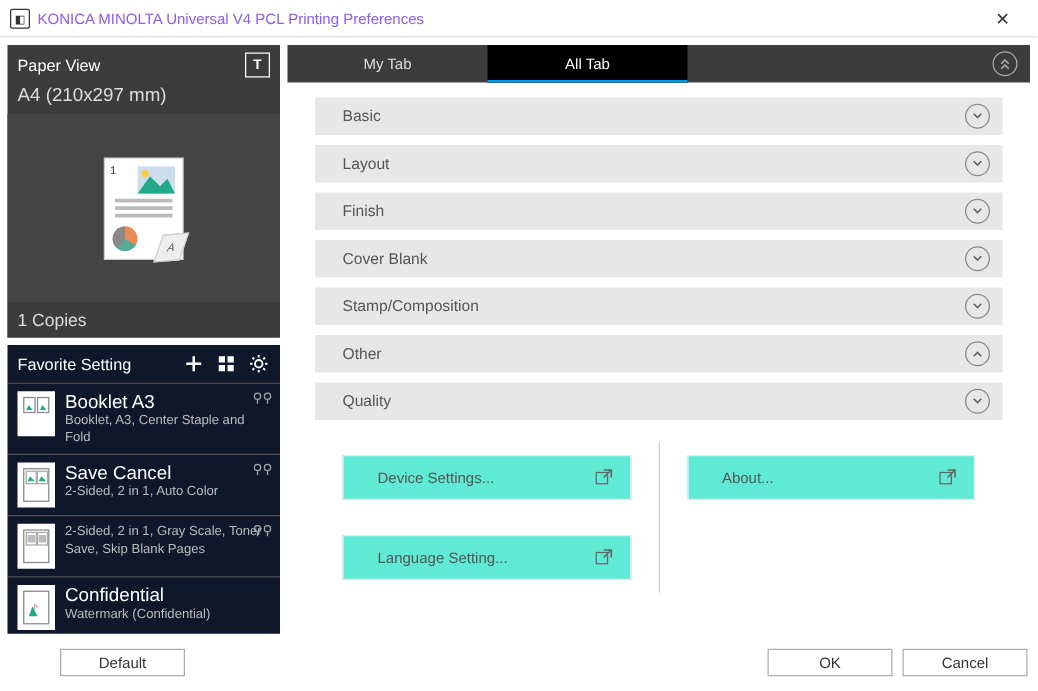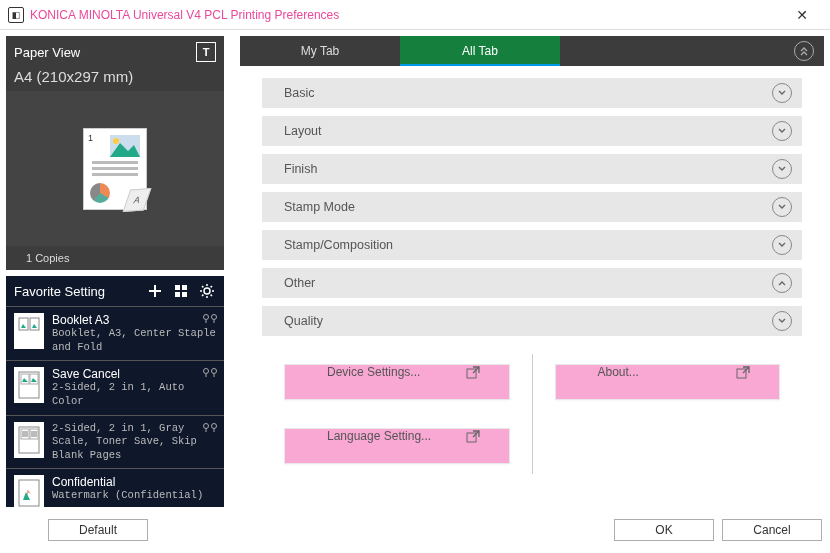"KONICA MINOLTA Universal V4 PCL" .titlebar .title { color: #ec4899 -> #8b5cf6 }
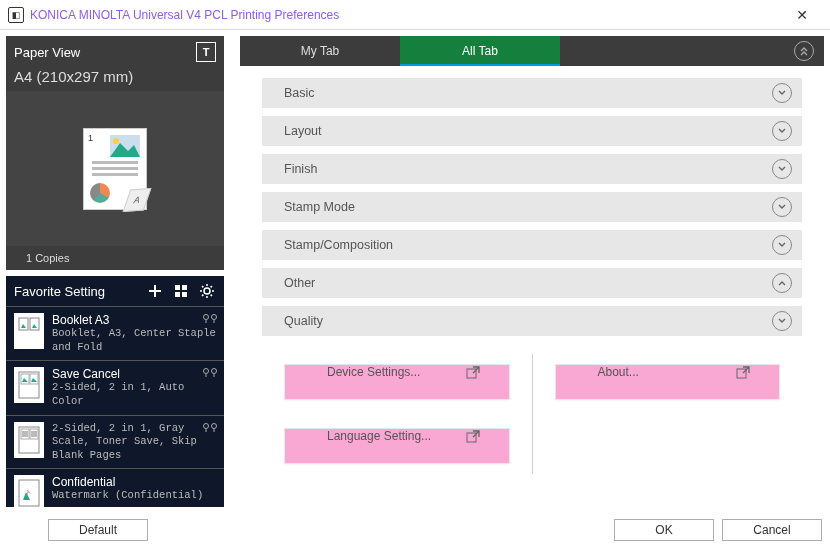"Paper View" .main { gap: 16px -> 6px }
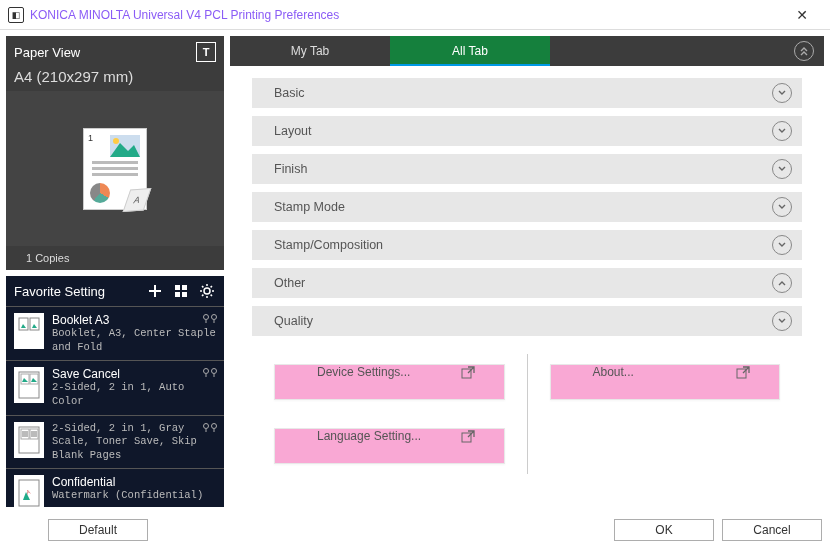"All Tab" .tab.all { background: #15803d -> #000000 }
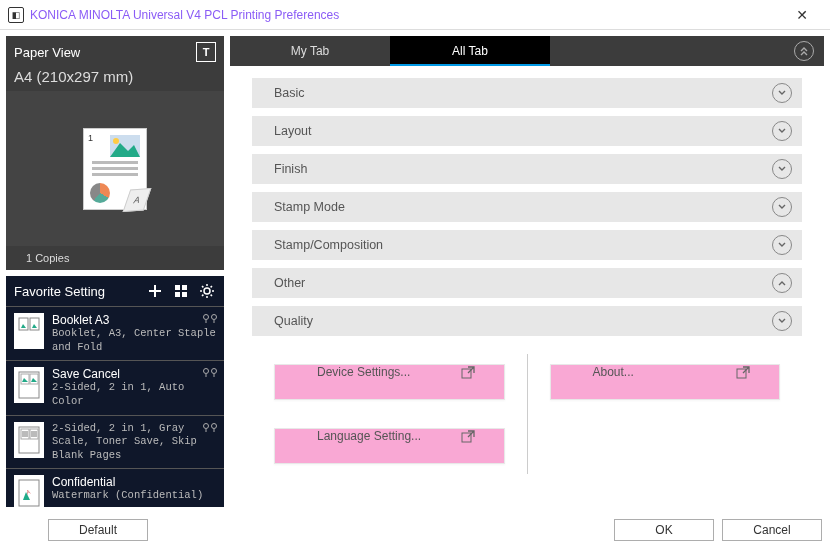"Stamp Mode" div.sec-title { text: Stamp Mode -> Cover Blank }
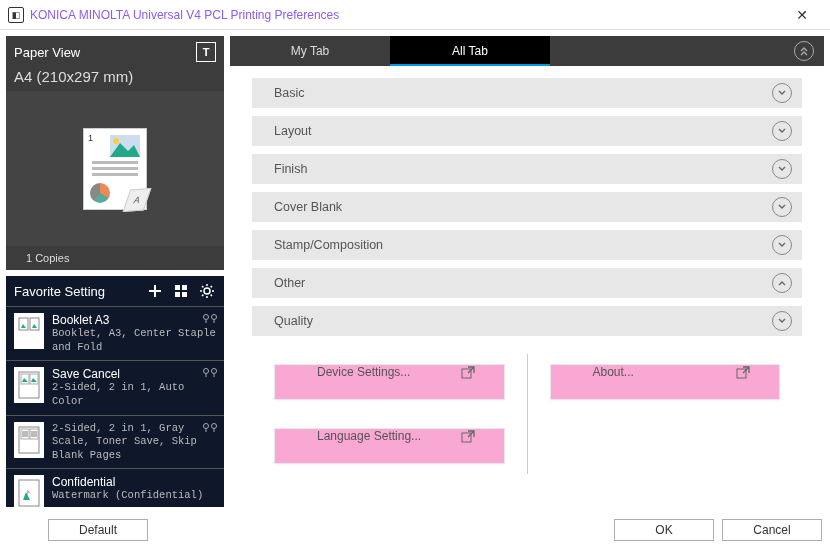"1 Copies" .pv-footer { font-size: 11px -> 14px; padding: 6px 20px -> 6px 8px }
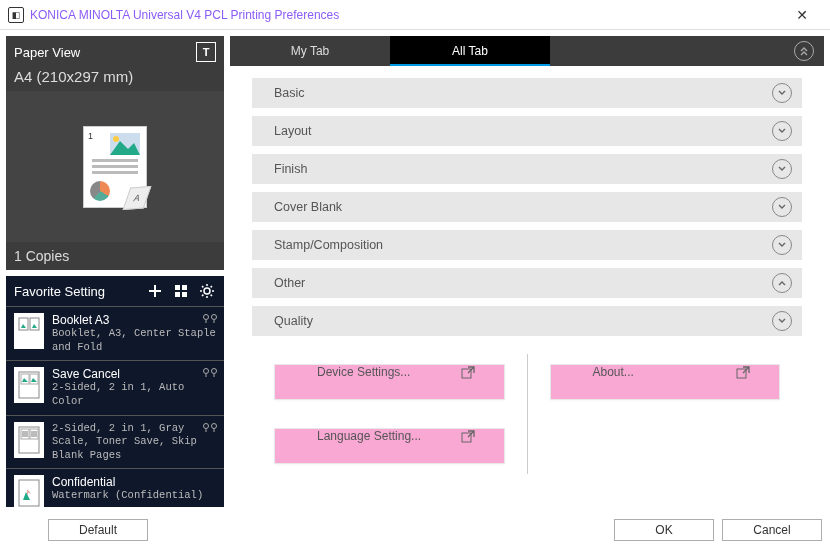"Booklet A3" .fav-name { font-size: 12px -> 15px }
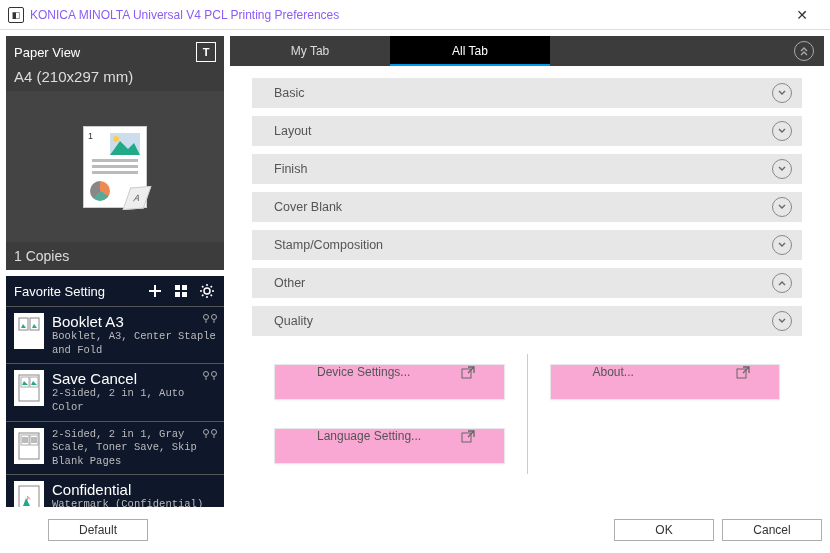"Booklet, A3, Center Staple and" .fav-desc { font-family: Liberation Mono, monospace -> none }
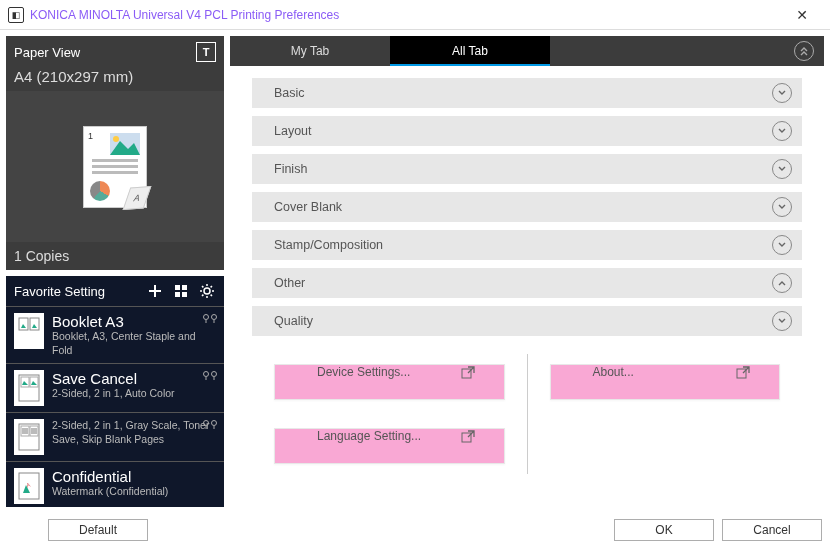"Device Settings..." .link-row { align-items: none -> center; background: #f9a8d4 -> #5eead4; padding: 0 28px -> 0 13px }
